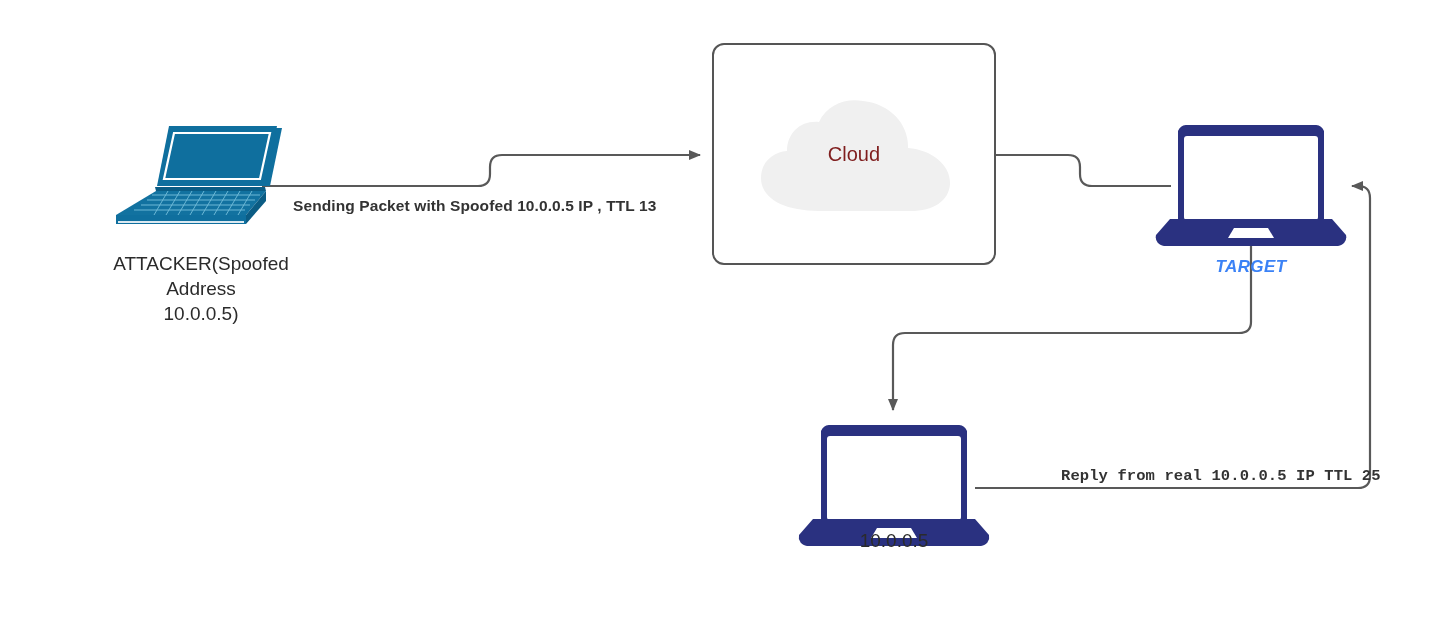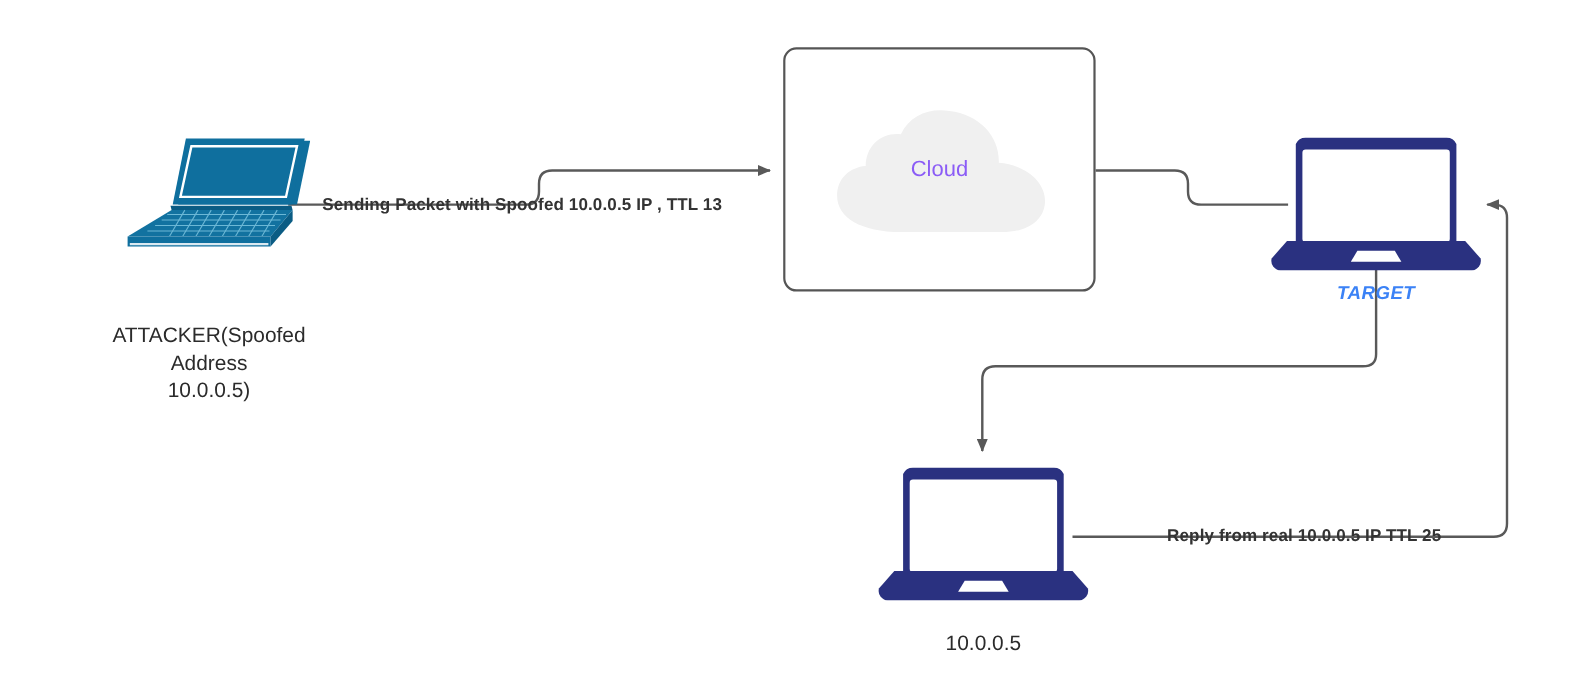"Cloud" .cloud-text { color: #8b5cf6 -> #7f1d1d }
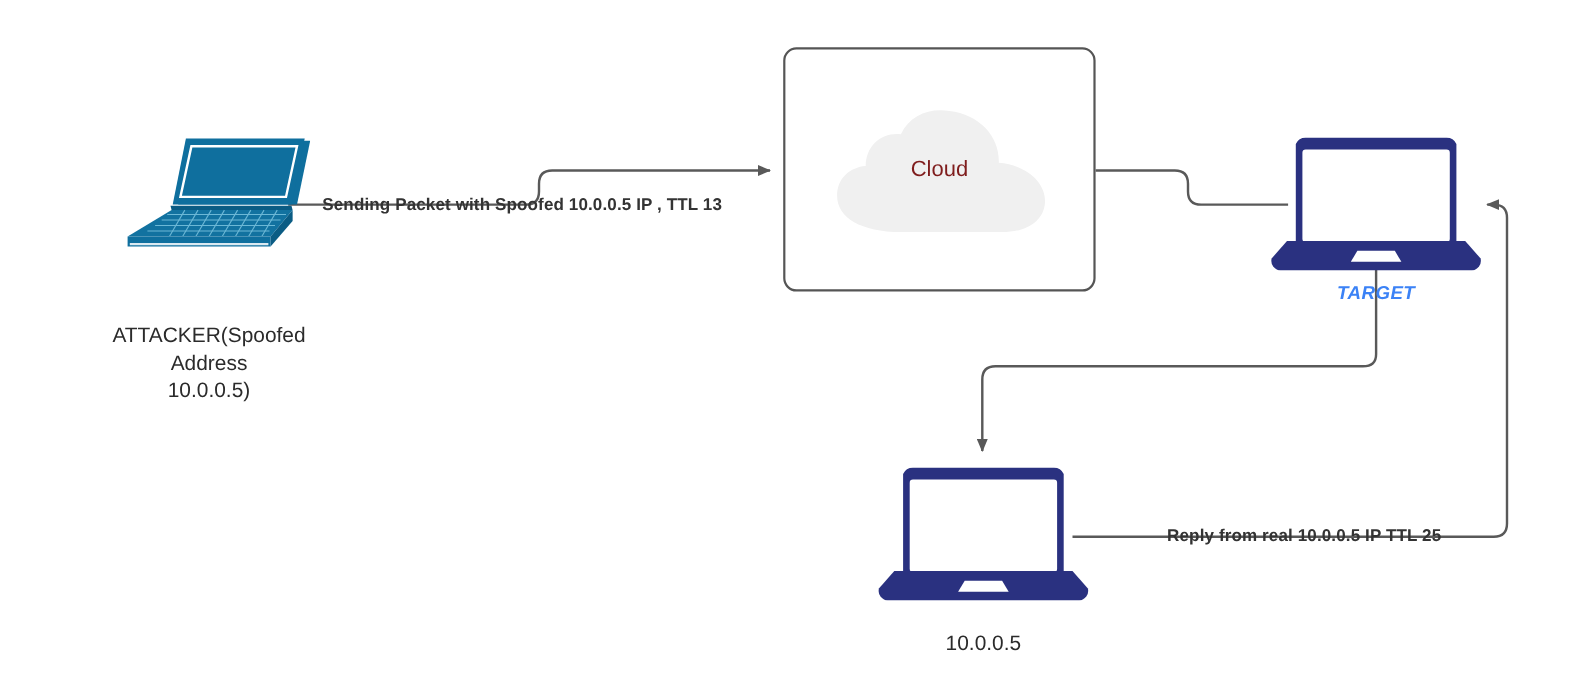"Sending Packet with Spoofed 10.0.0.5" div.edge-label { top: 178px -> 197px }
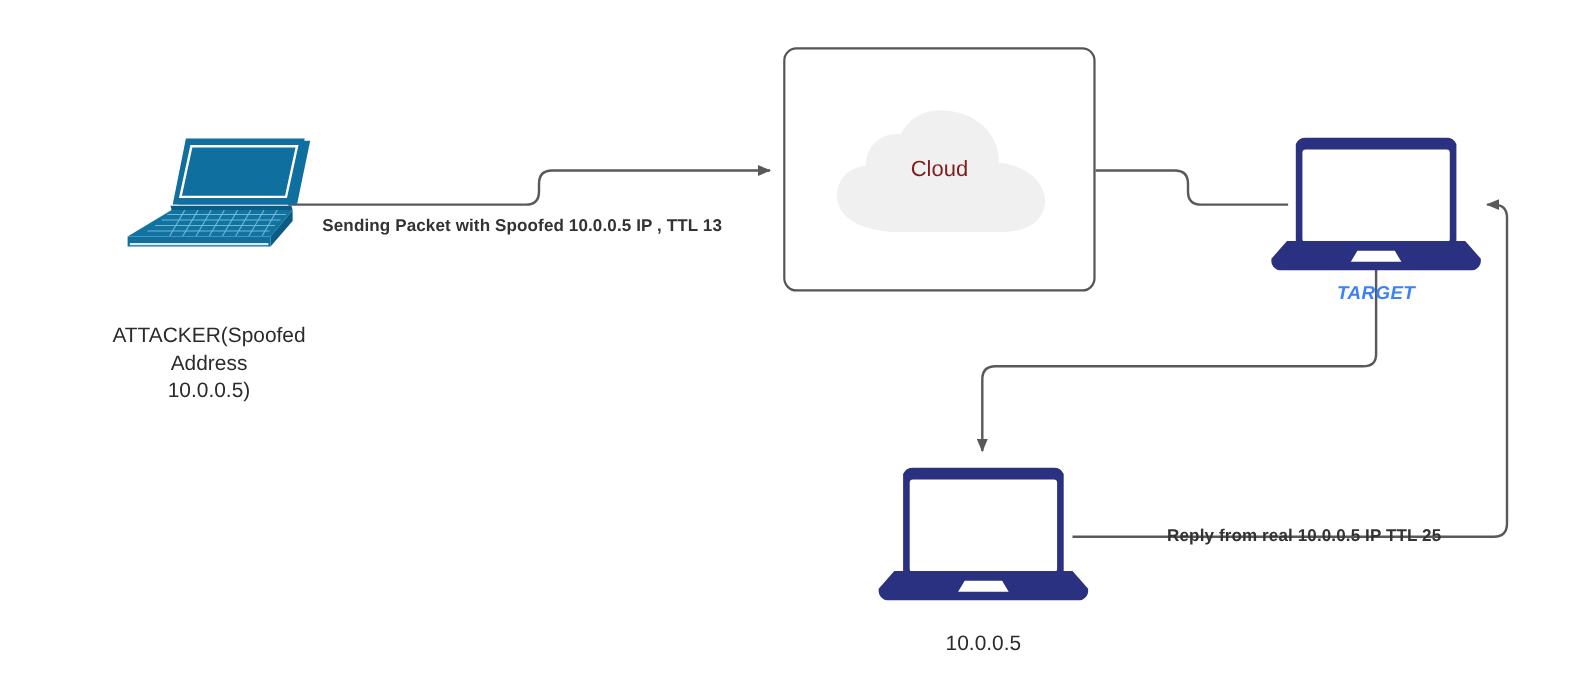"ATTACKER(Spoofed" div.node-label { left: 55px -> 66px; margin-top: 42px -> none }
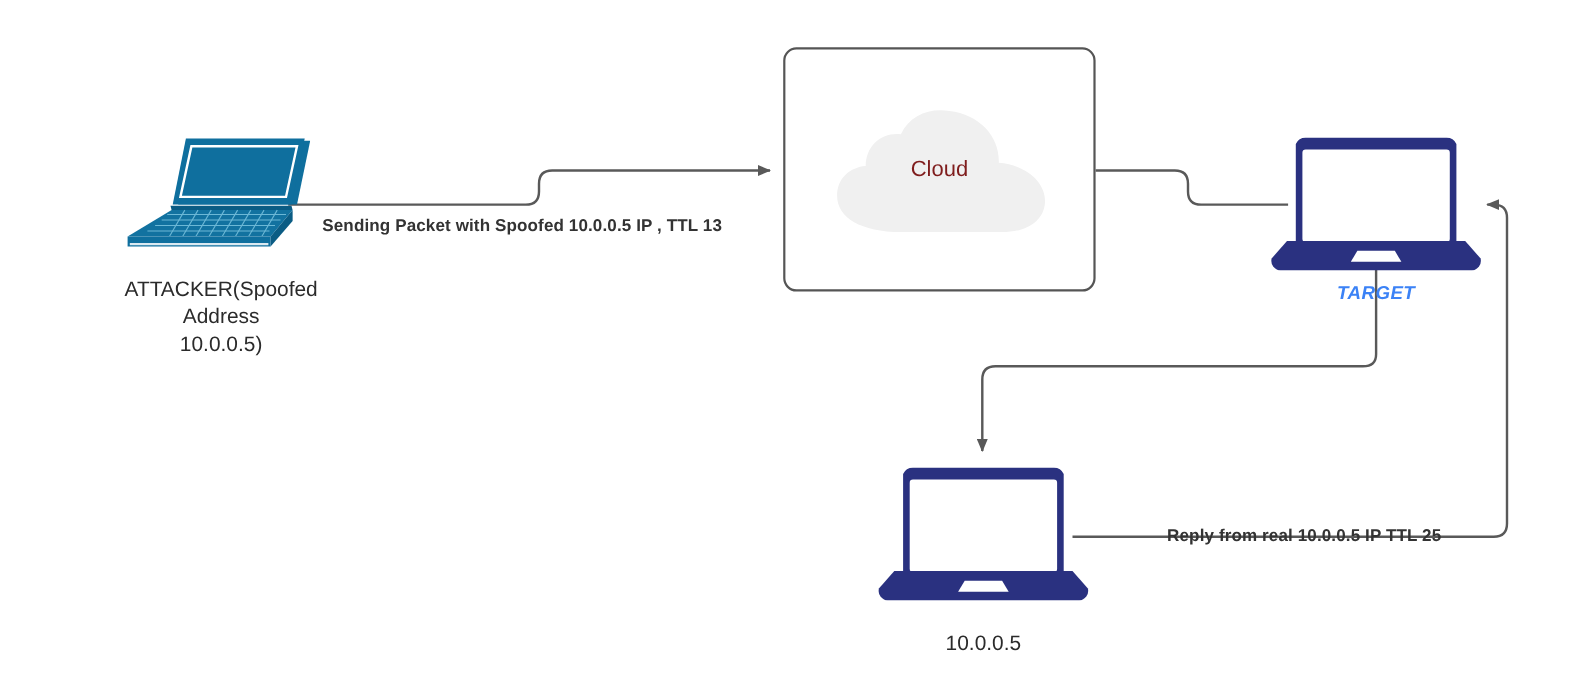"Reply from real 10.0.0.5 IP" div.edge-label { font-family: none -> Liberation Mono, monospace; top: 479px -> 467px }
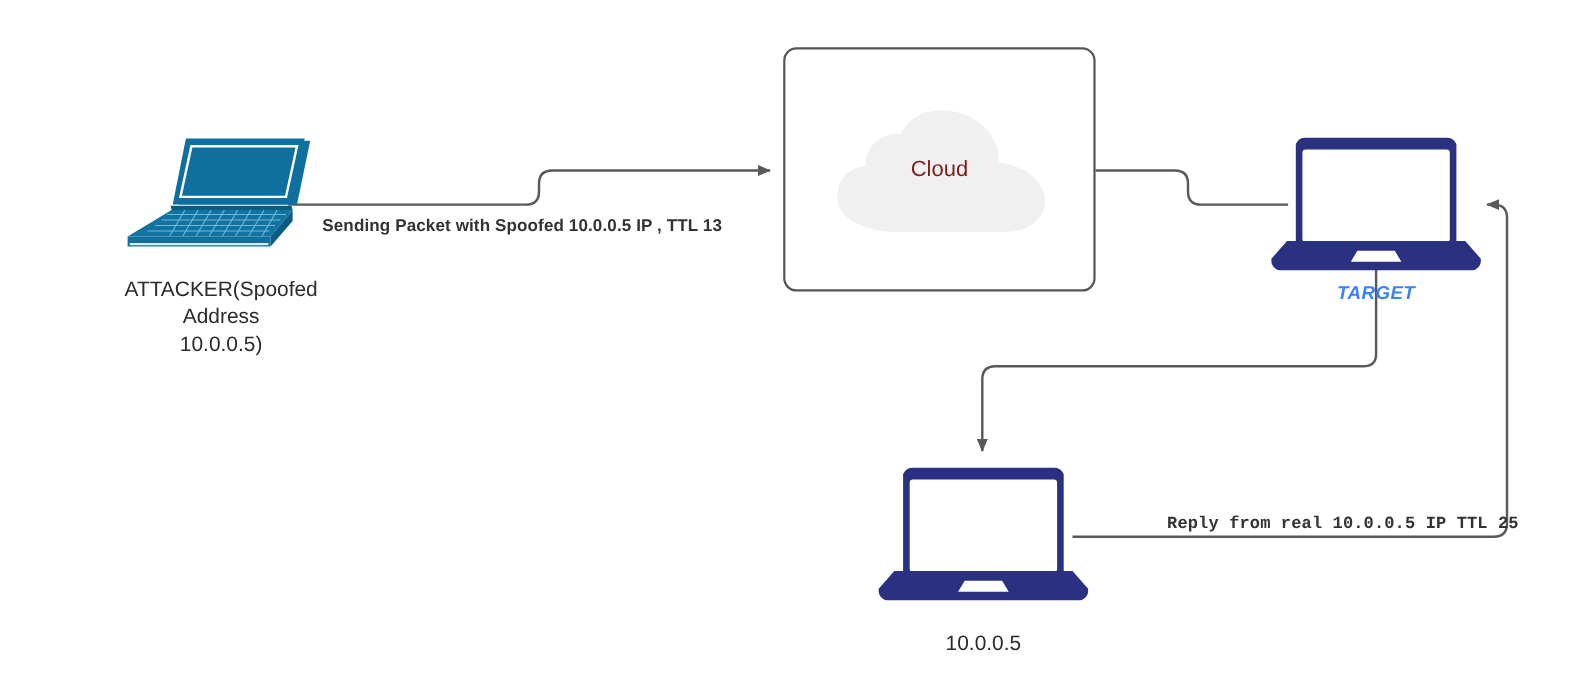"10.0.0.5" div.node-label { top: 573px -> 528px }
